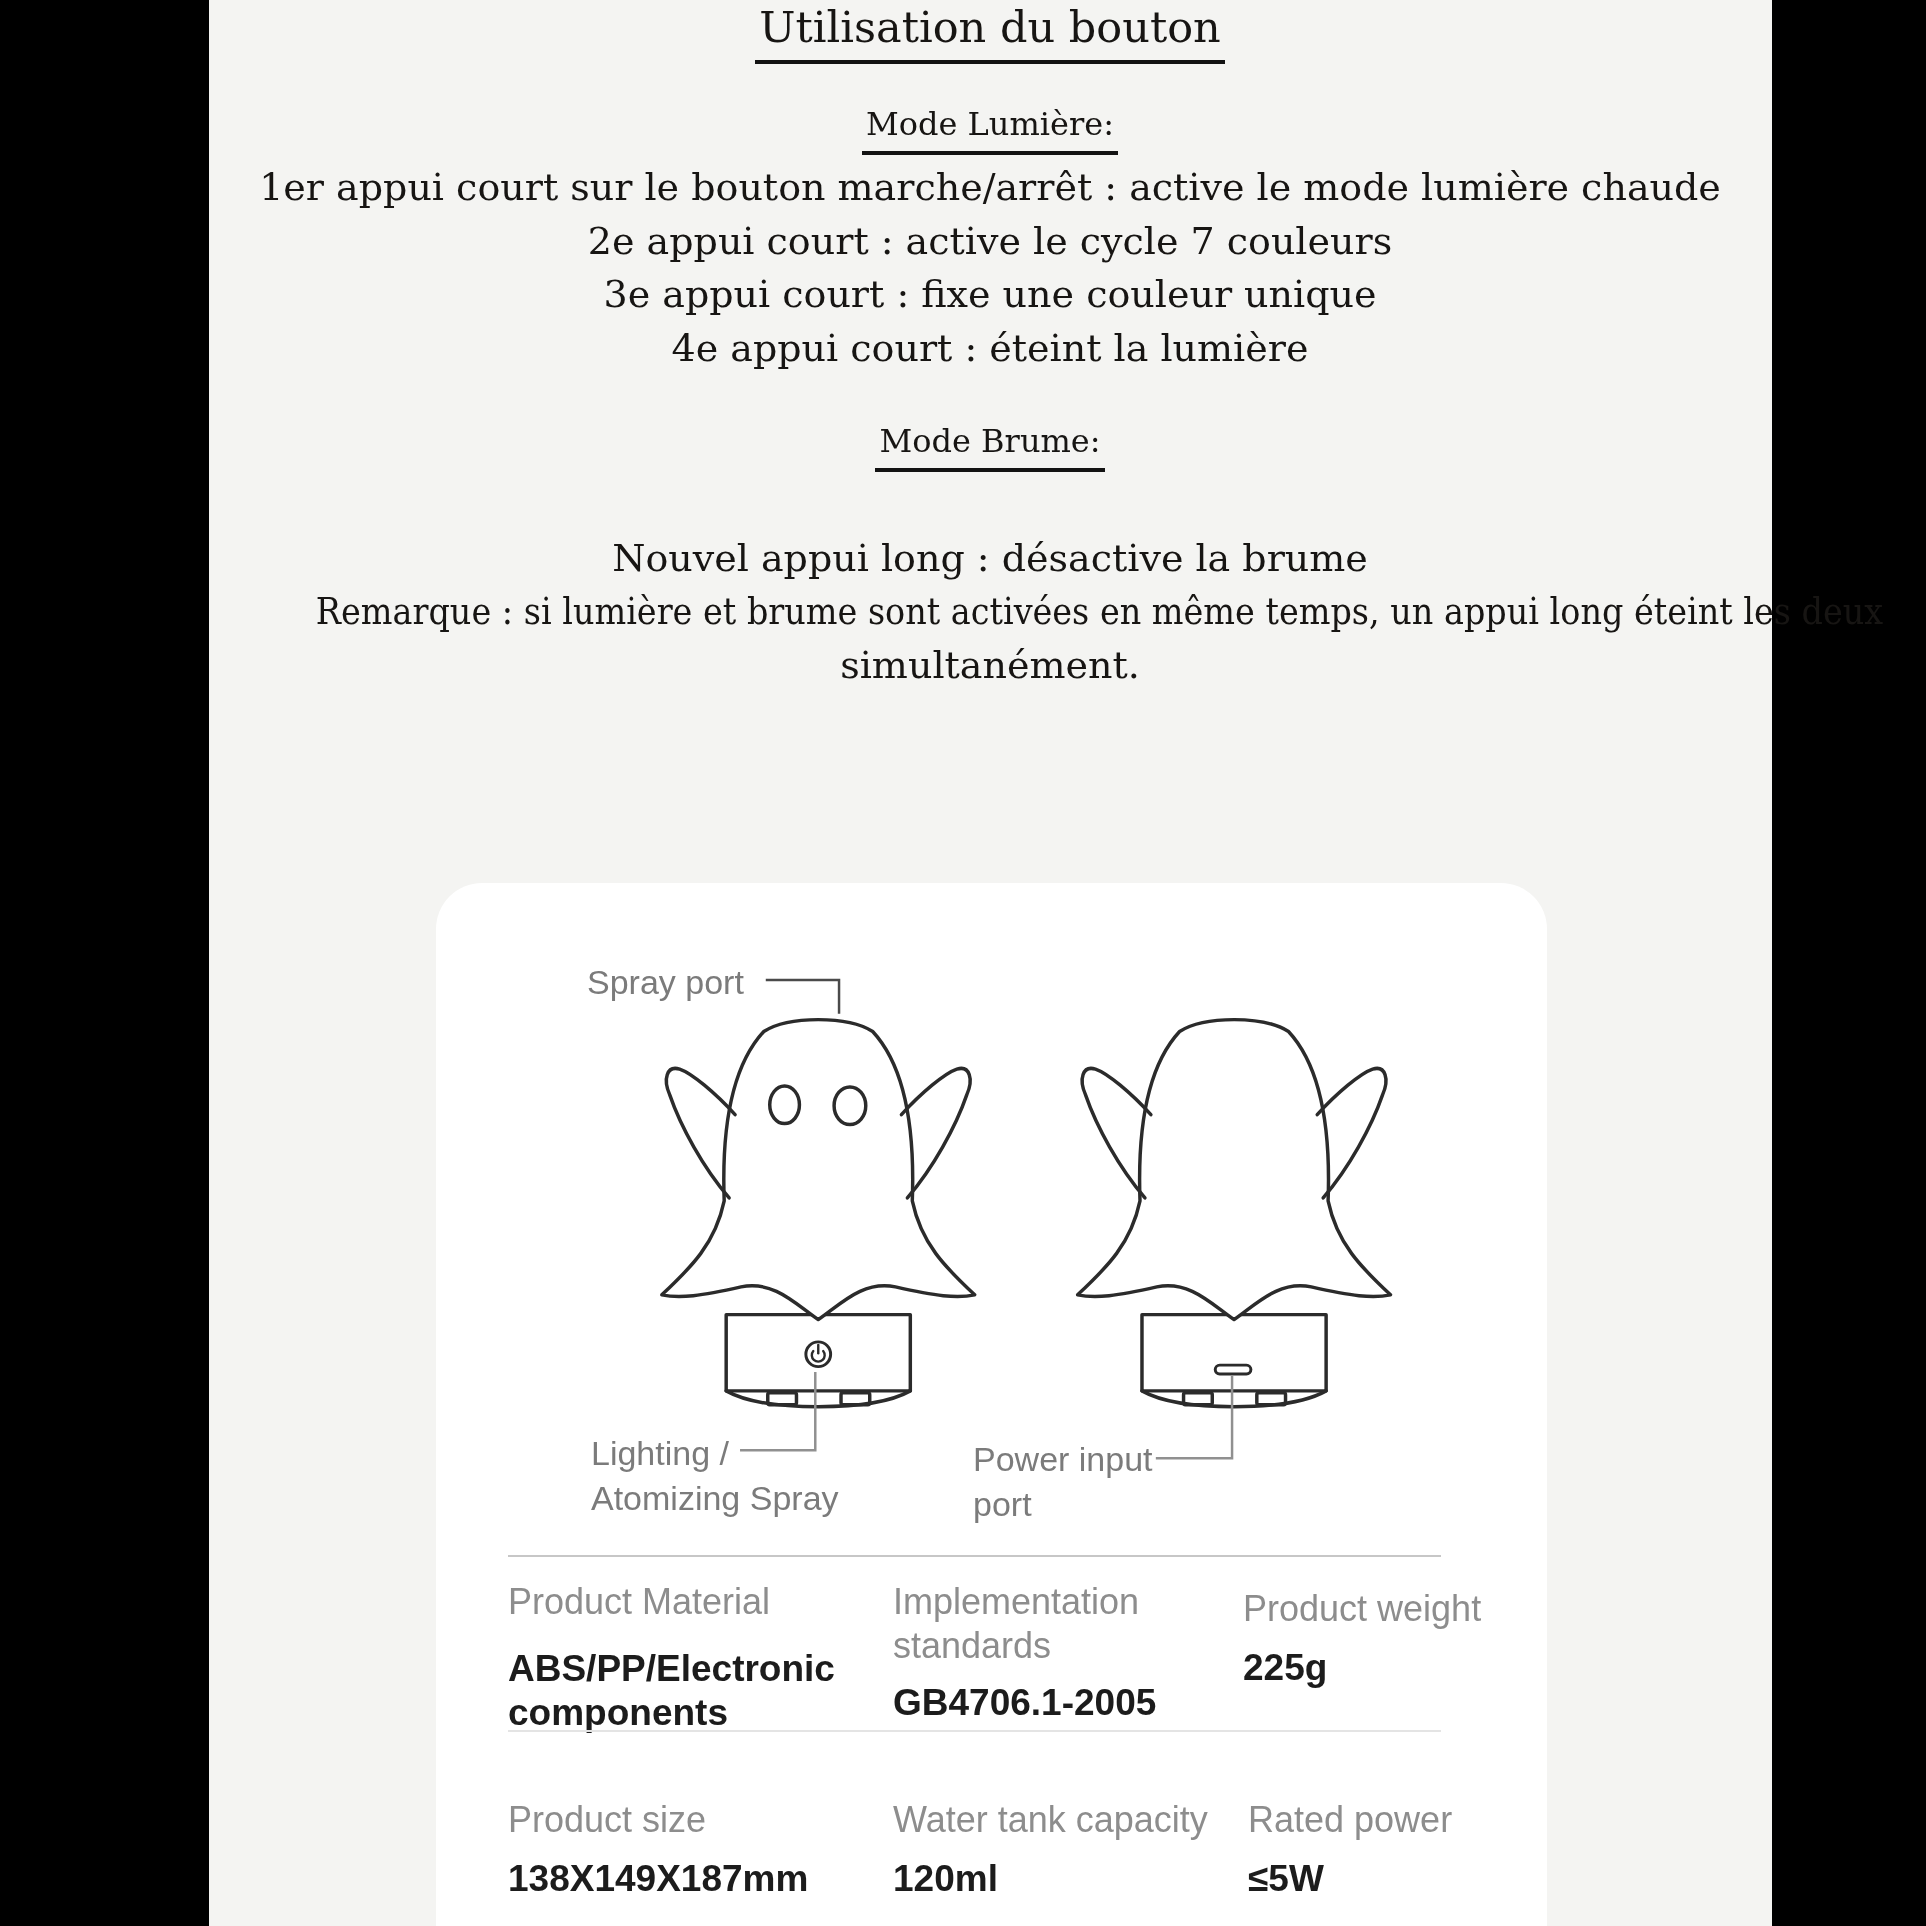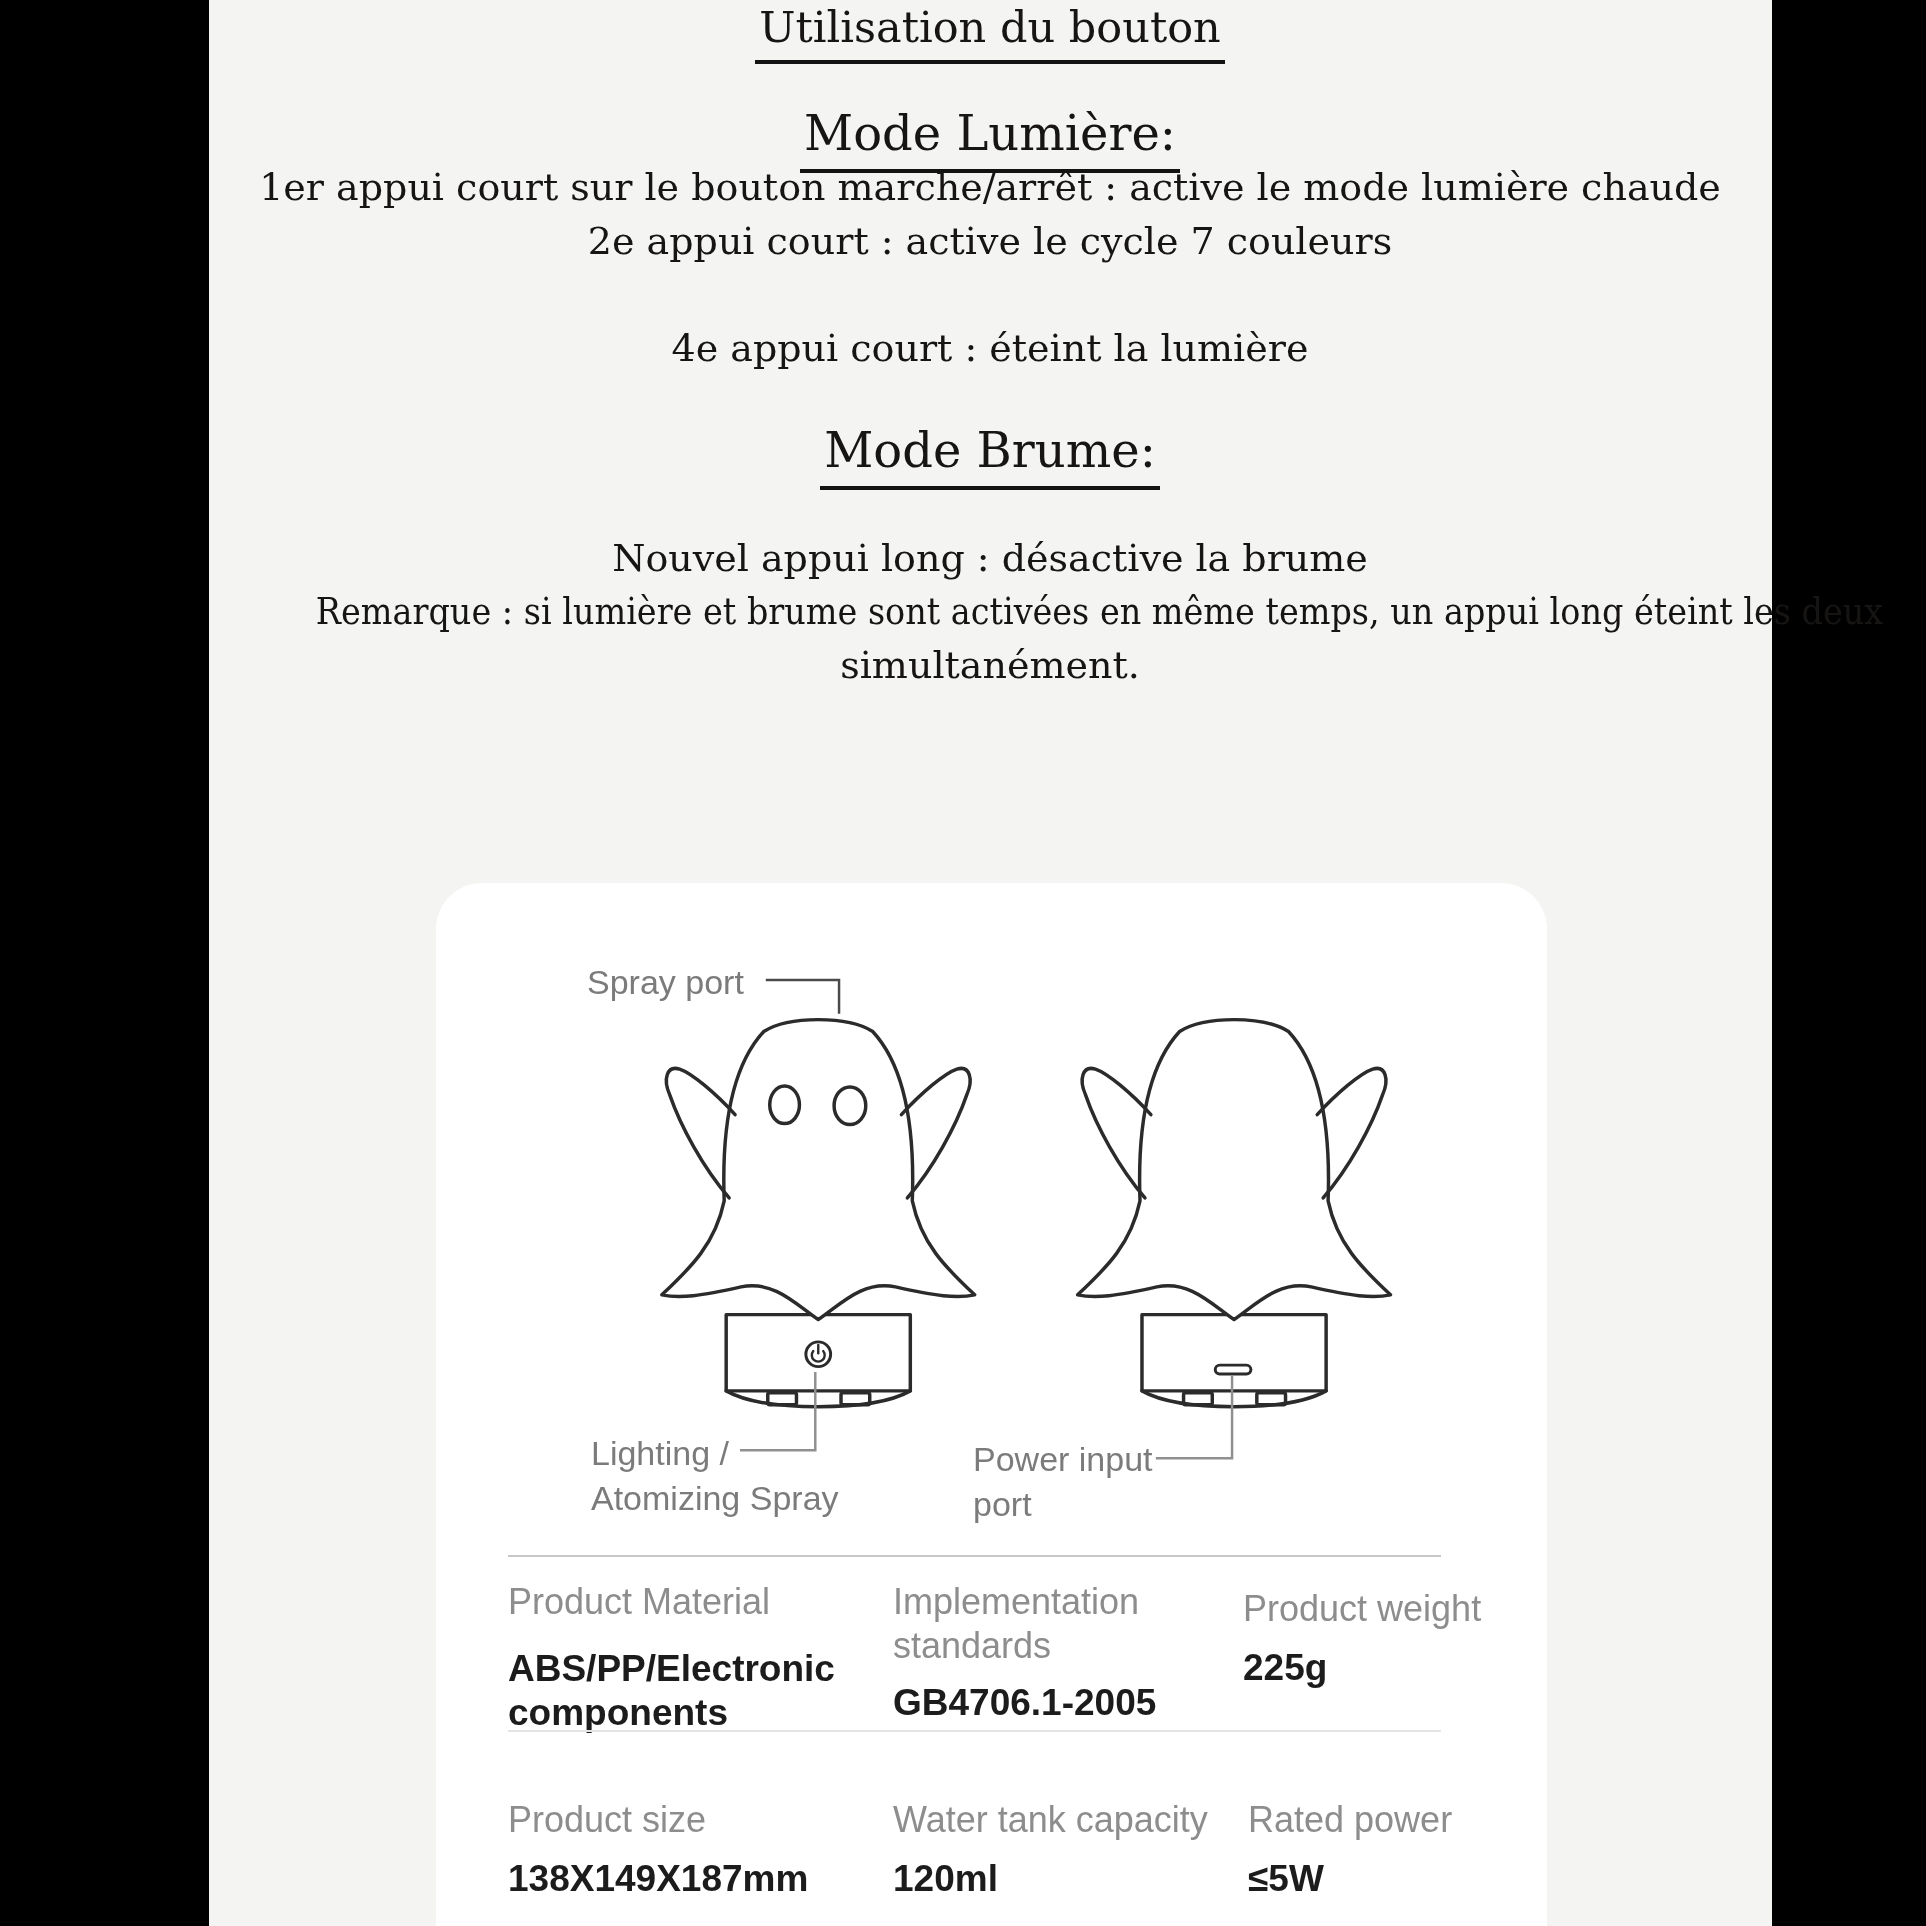"Mode Lumière:" .fr-h { font-size: 48px -> 32px }
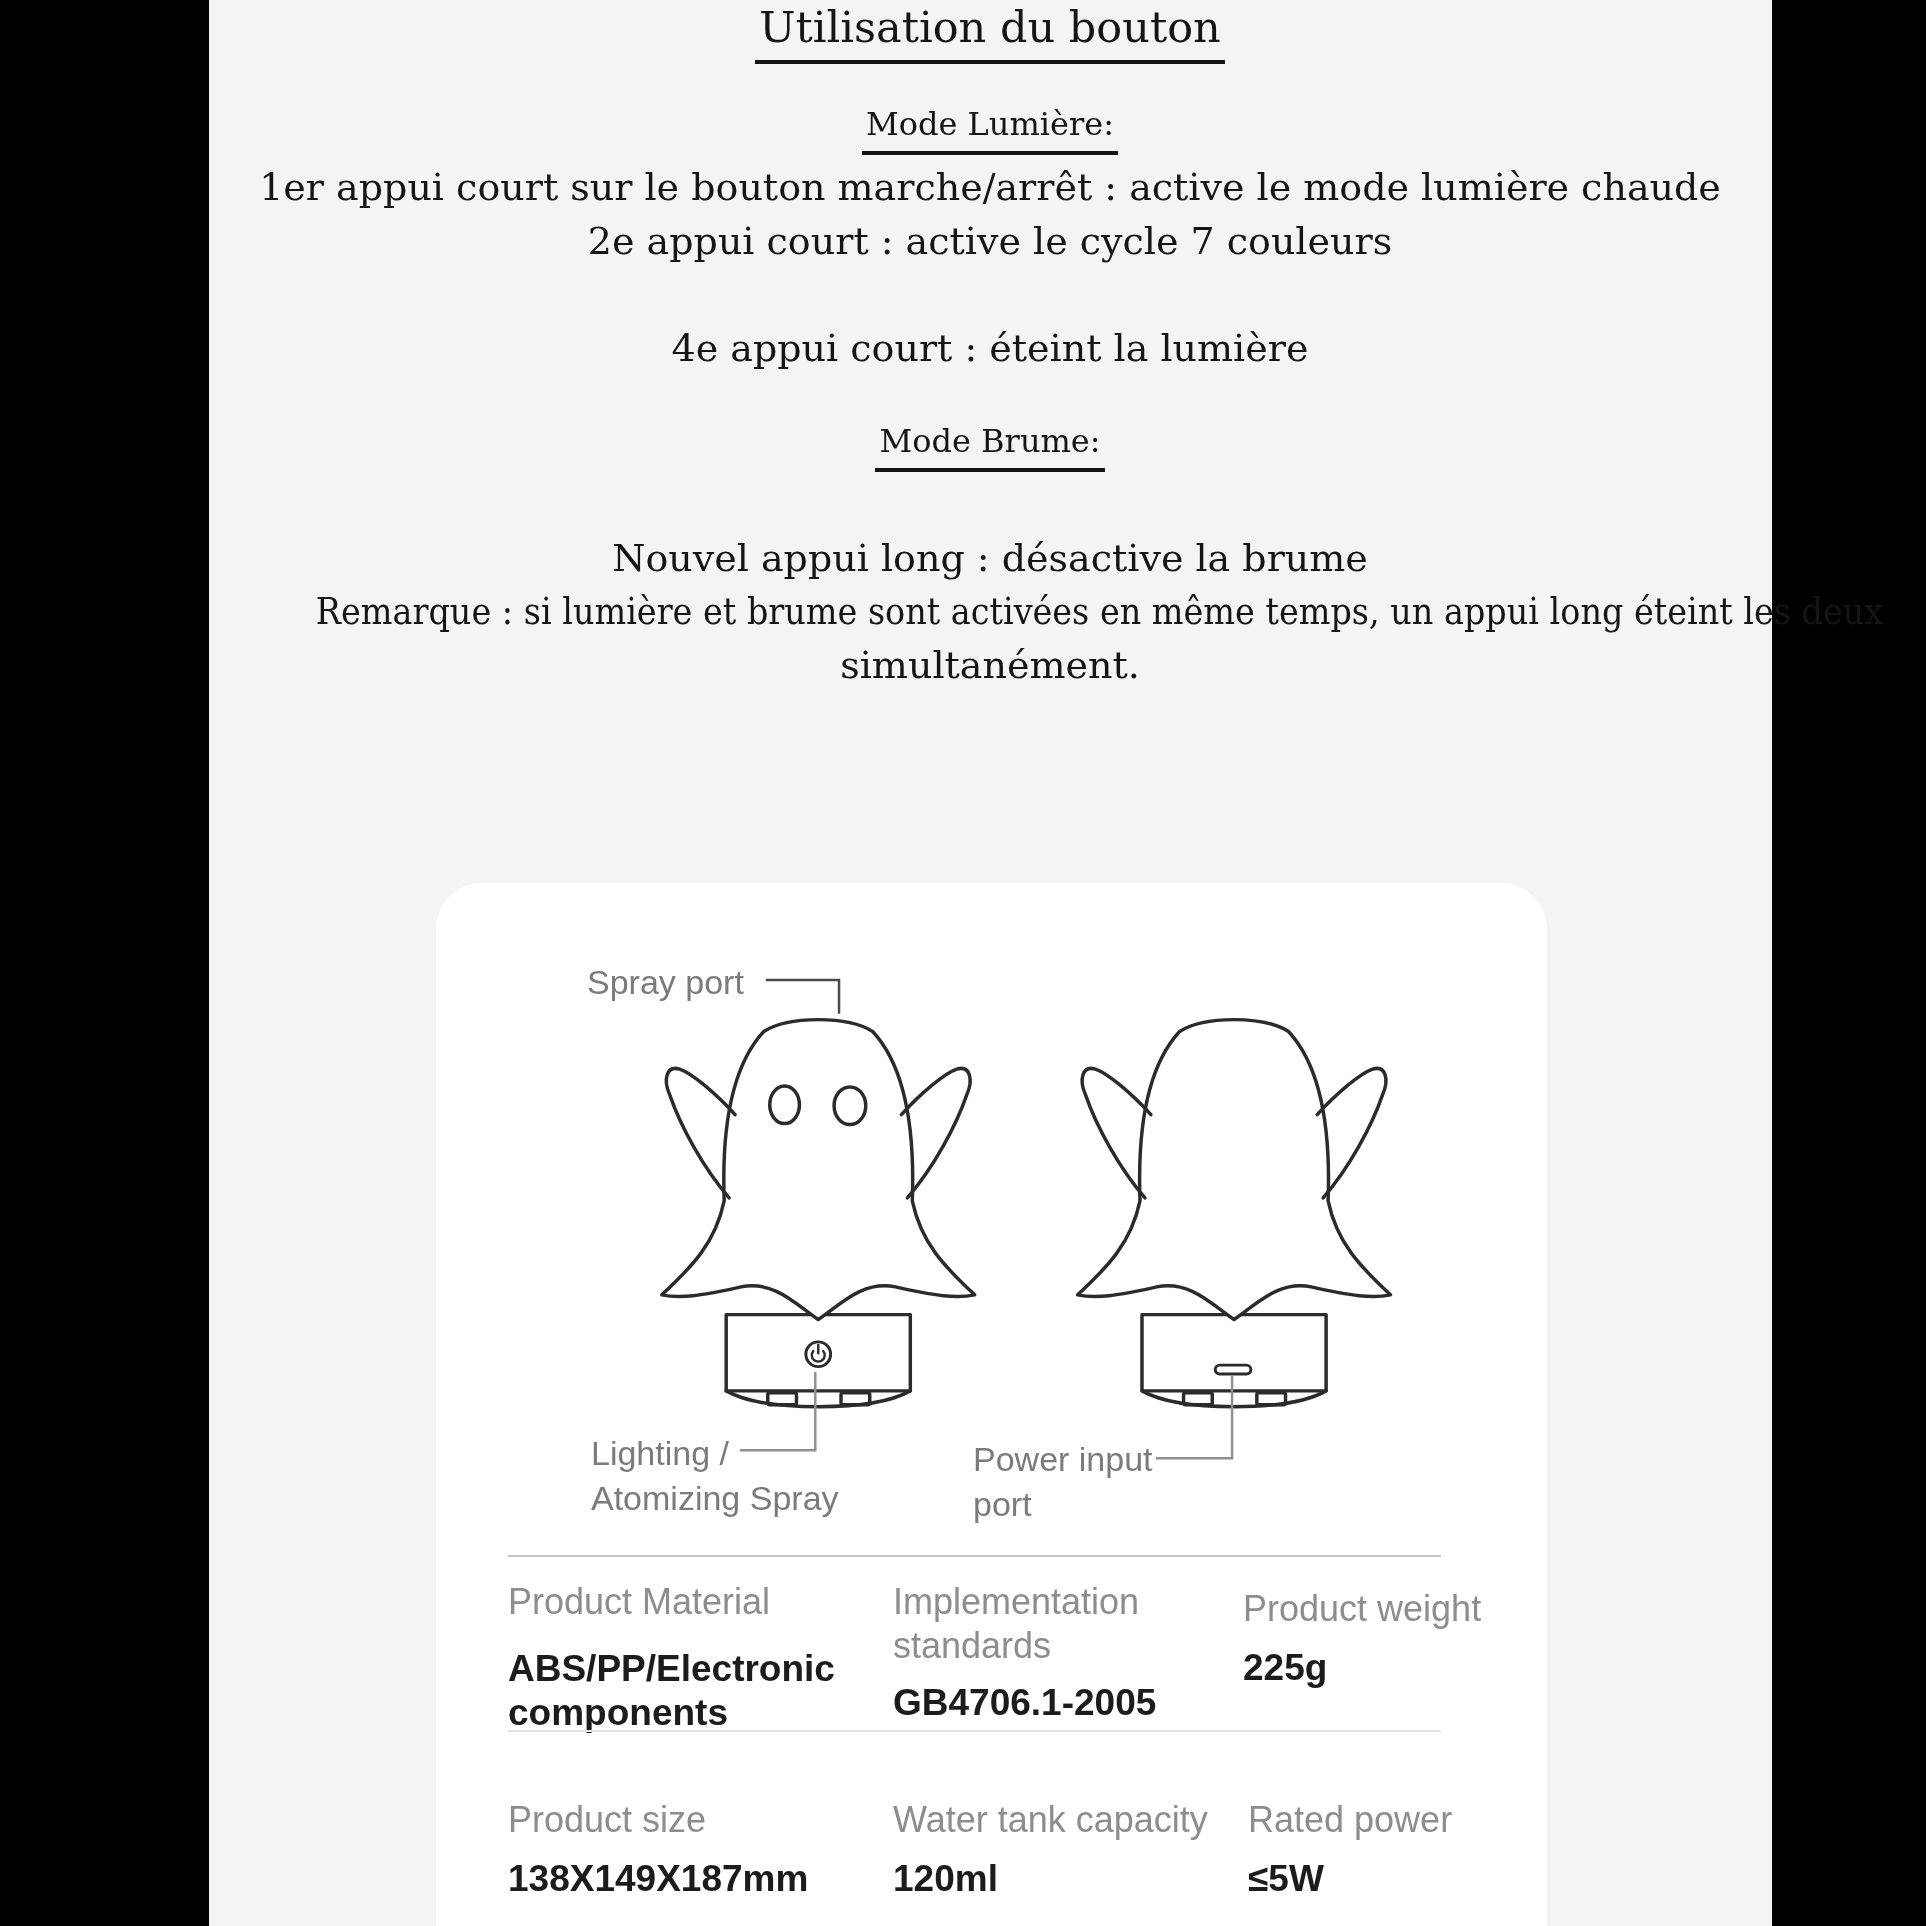"3e appui court : fixe" div.fr { html: none -> <div>3e appui court : fixe une couleur unique</div> }
